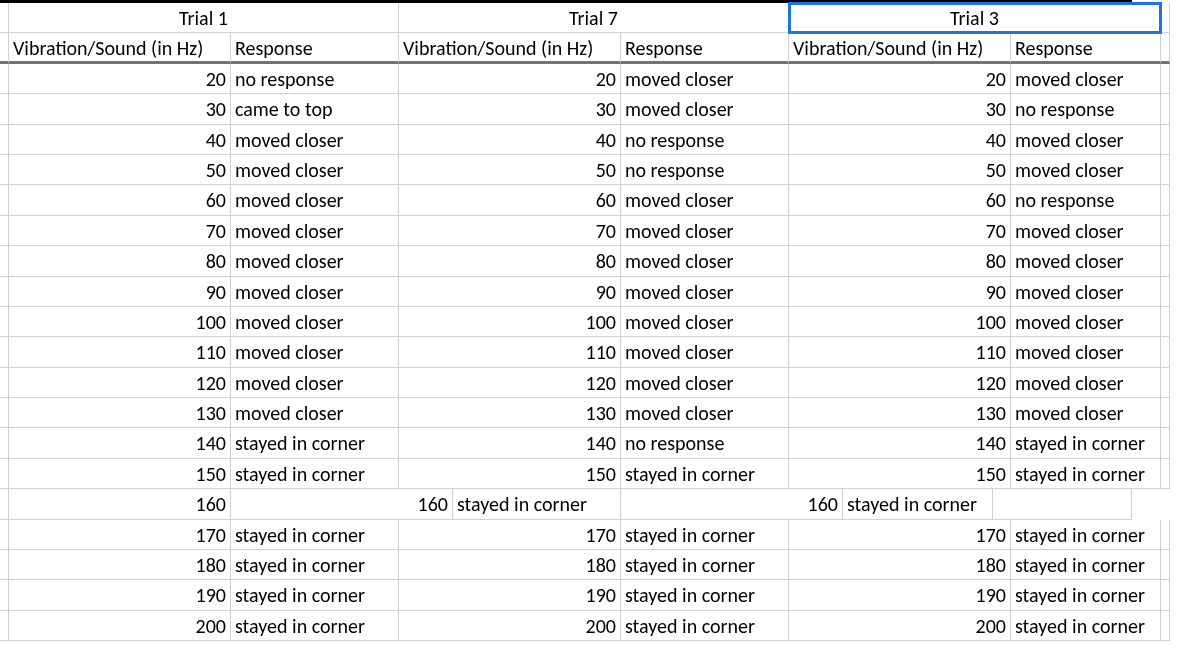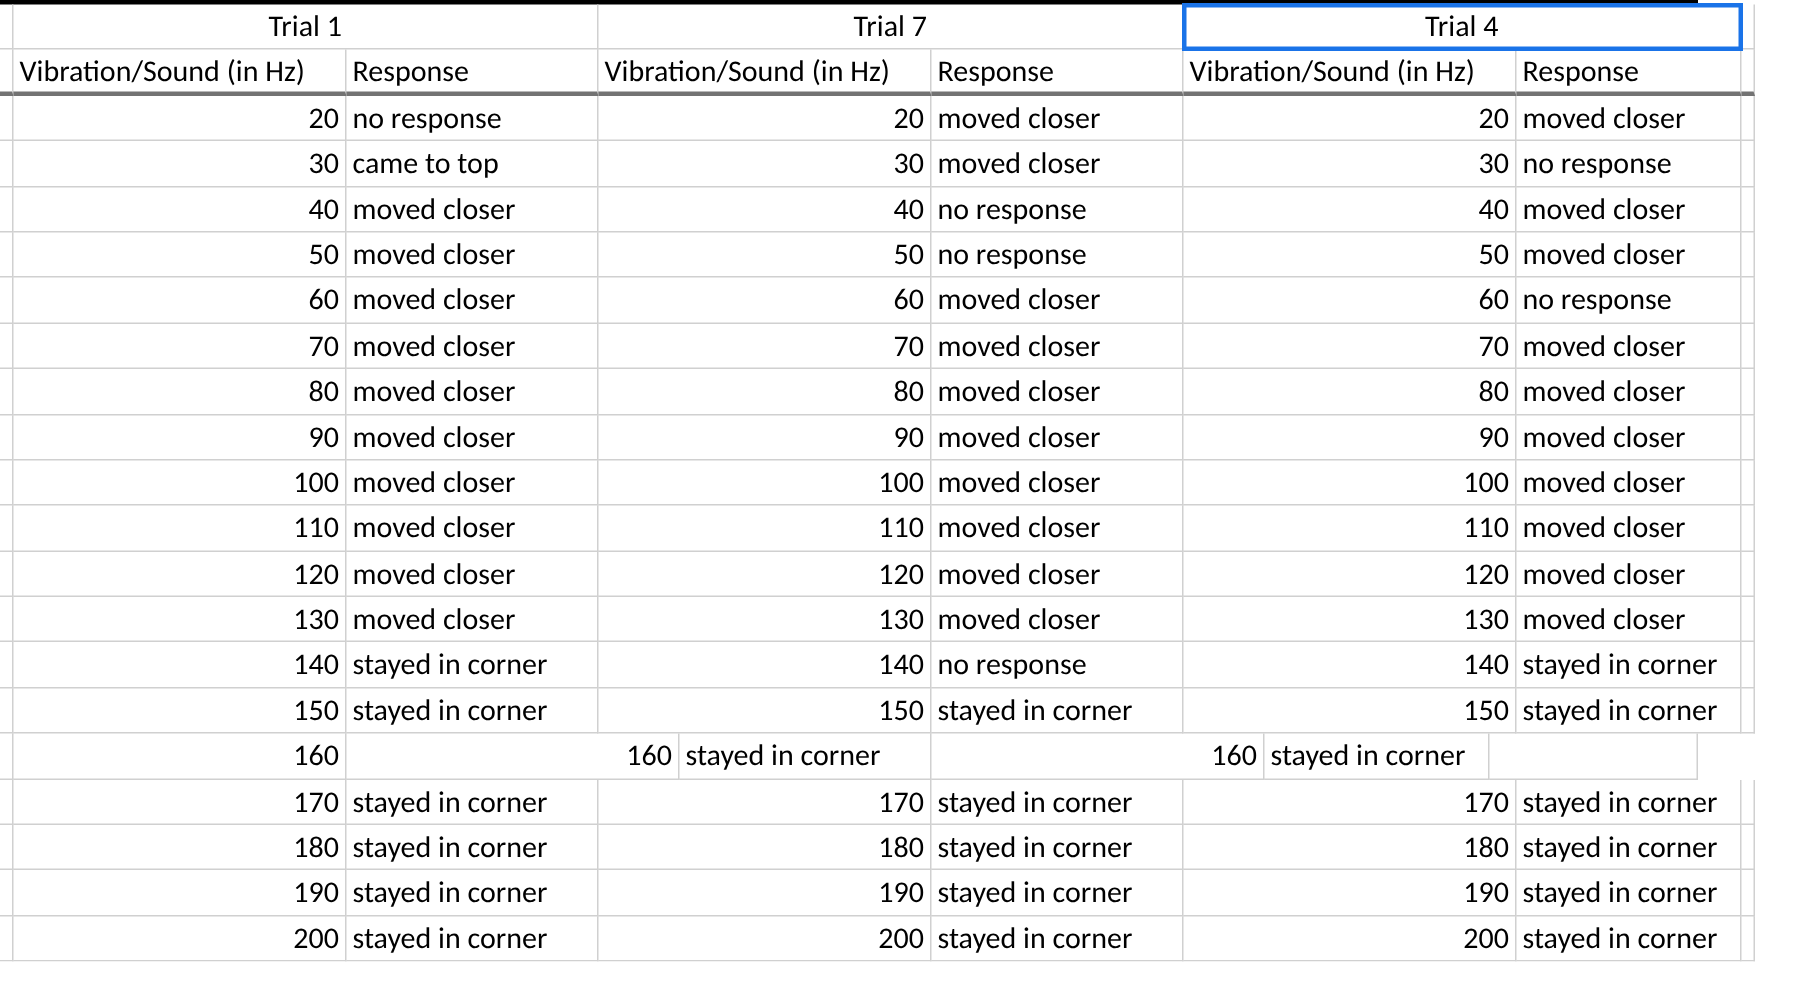"Trial 4" div.cell { text: 4 -> 3 }
